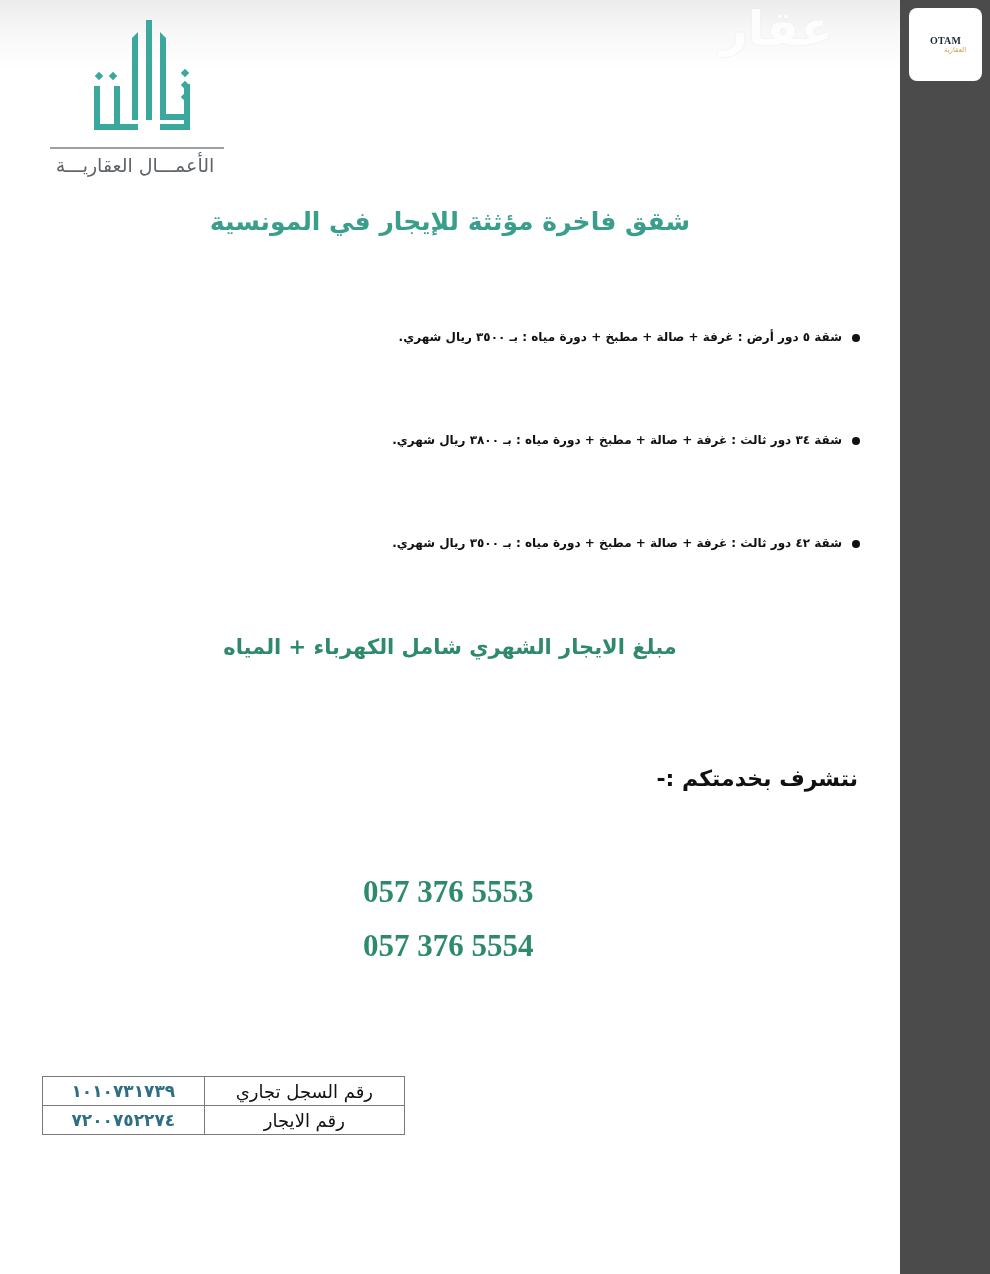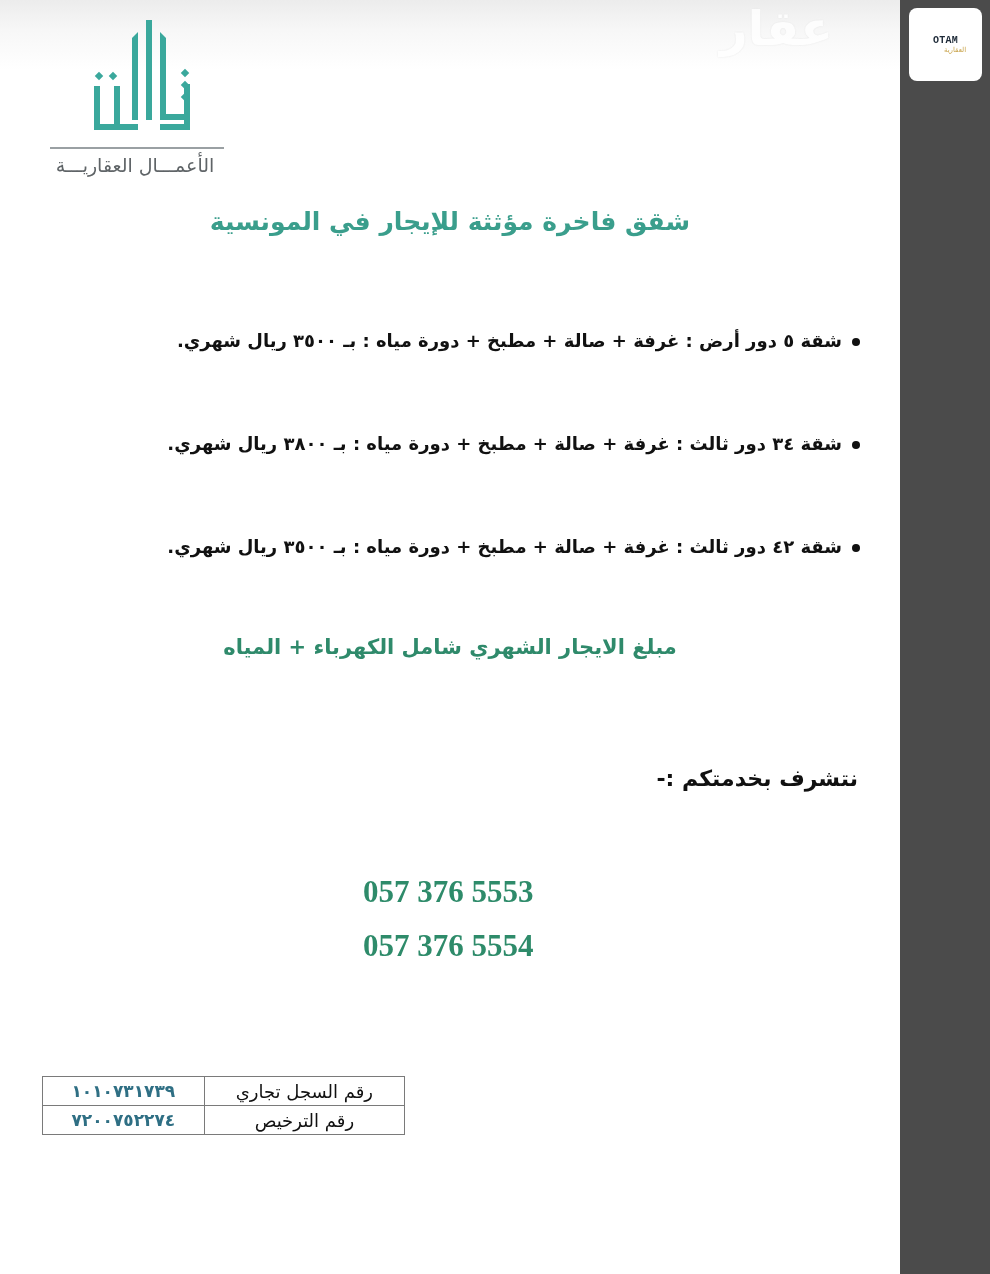"OTAM" .otam-title { font-family: Liberation Mono, monospace -> Liberation Serif, serif }
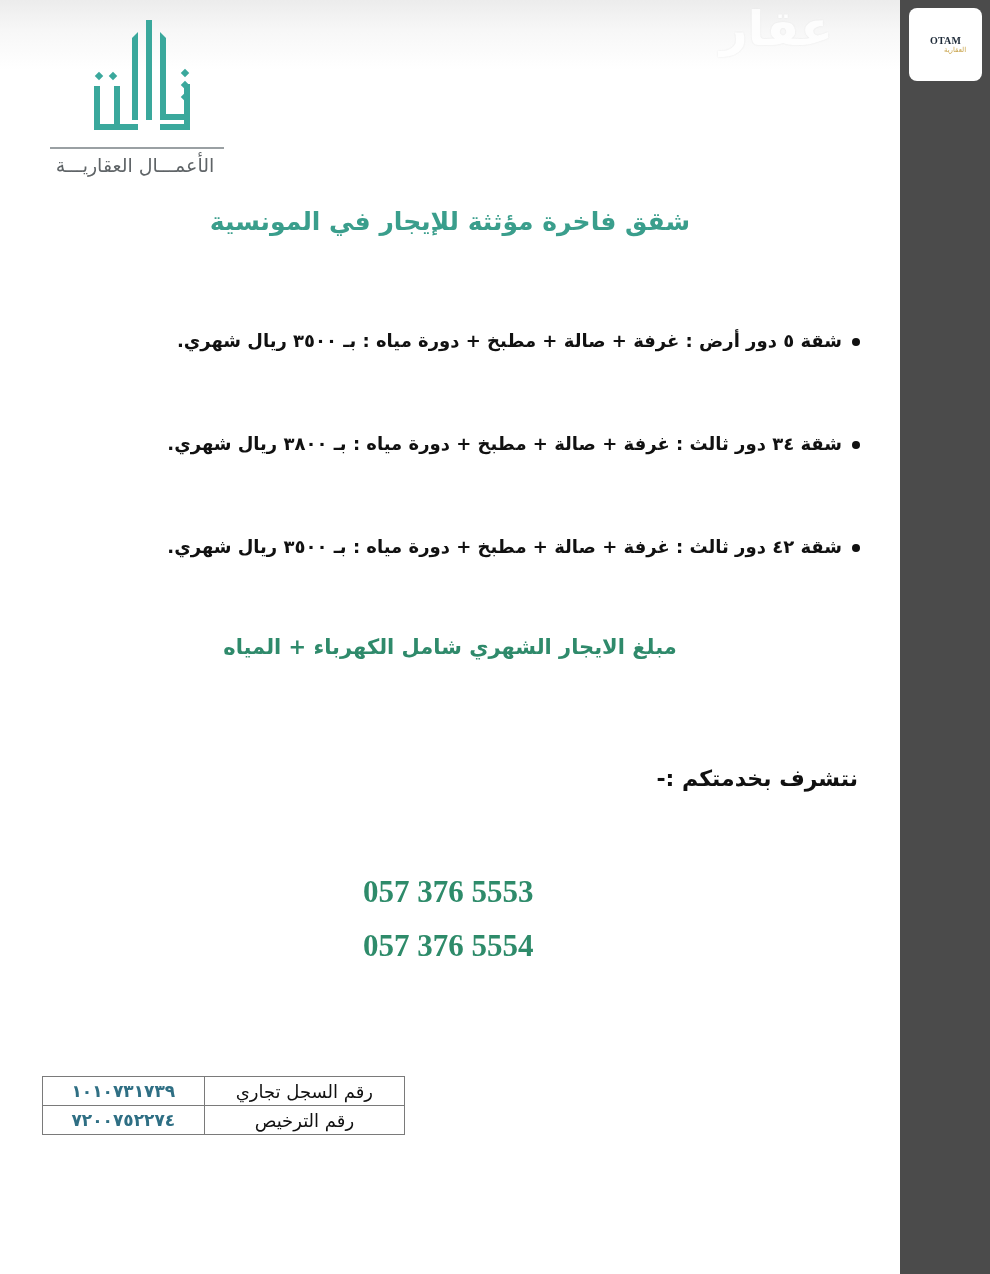"شقة ٥ دور أرض :" .listing { font-size: 18px -> 12px }
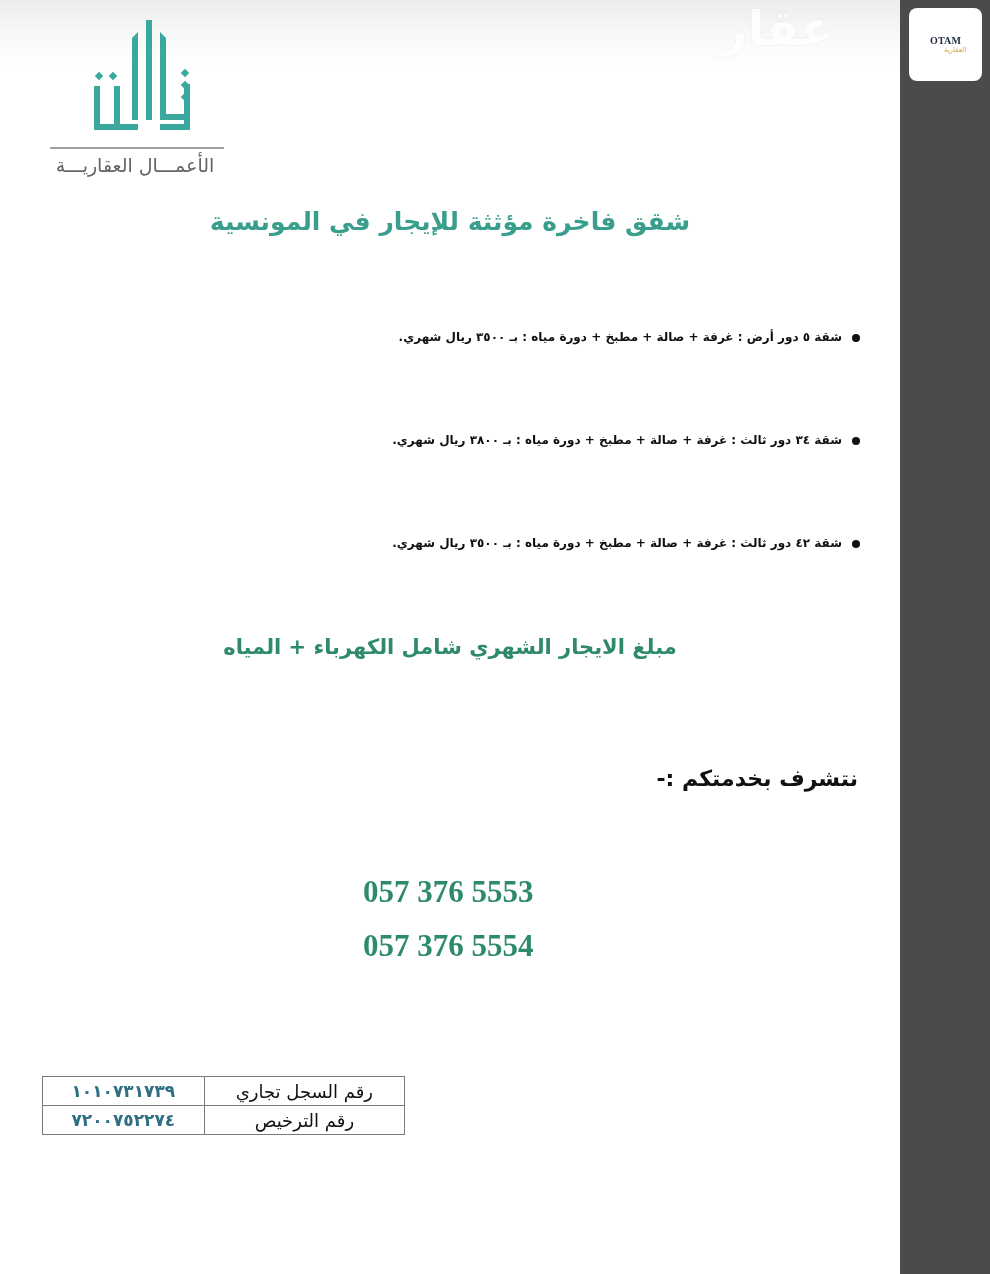"رقم الترخيص" td.lbl { text: الترخيص -> الايجار }
